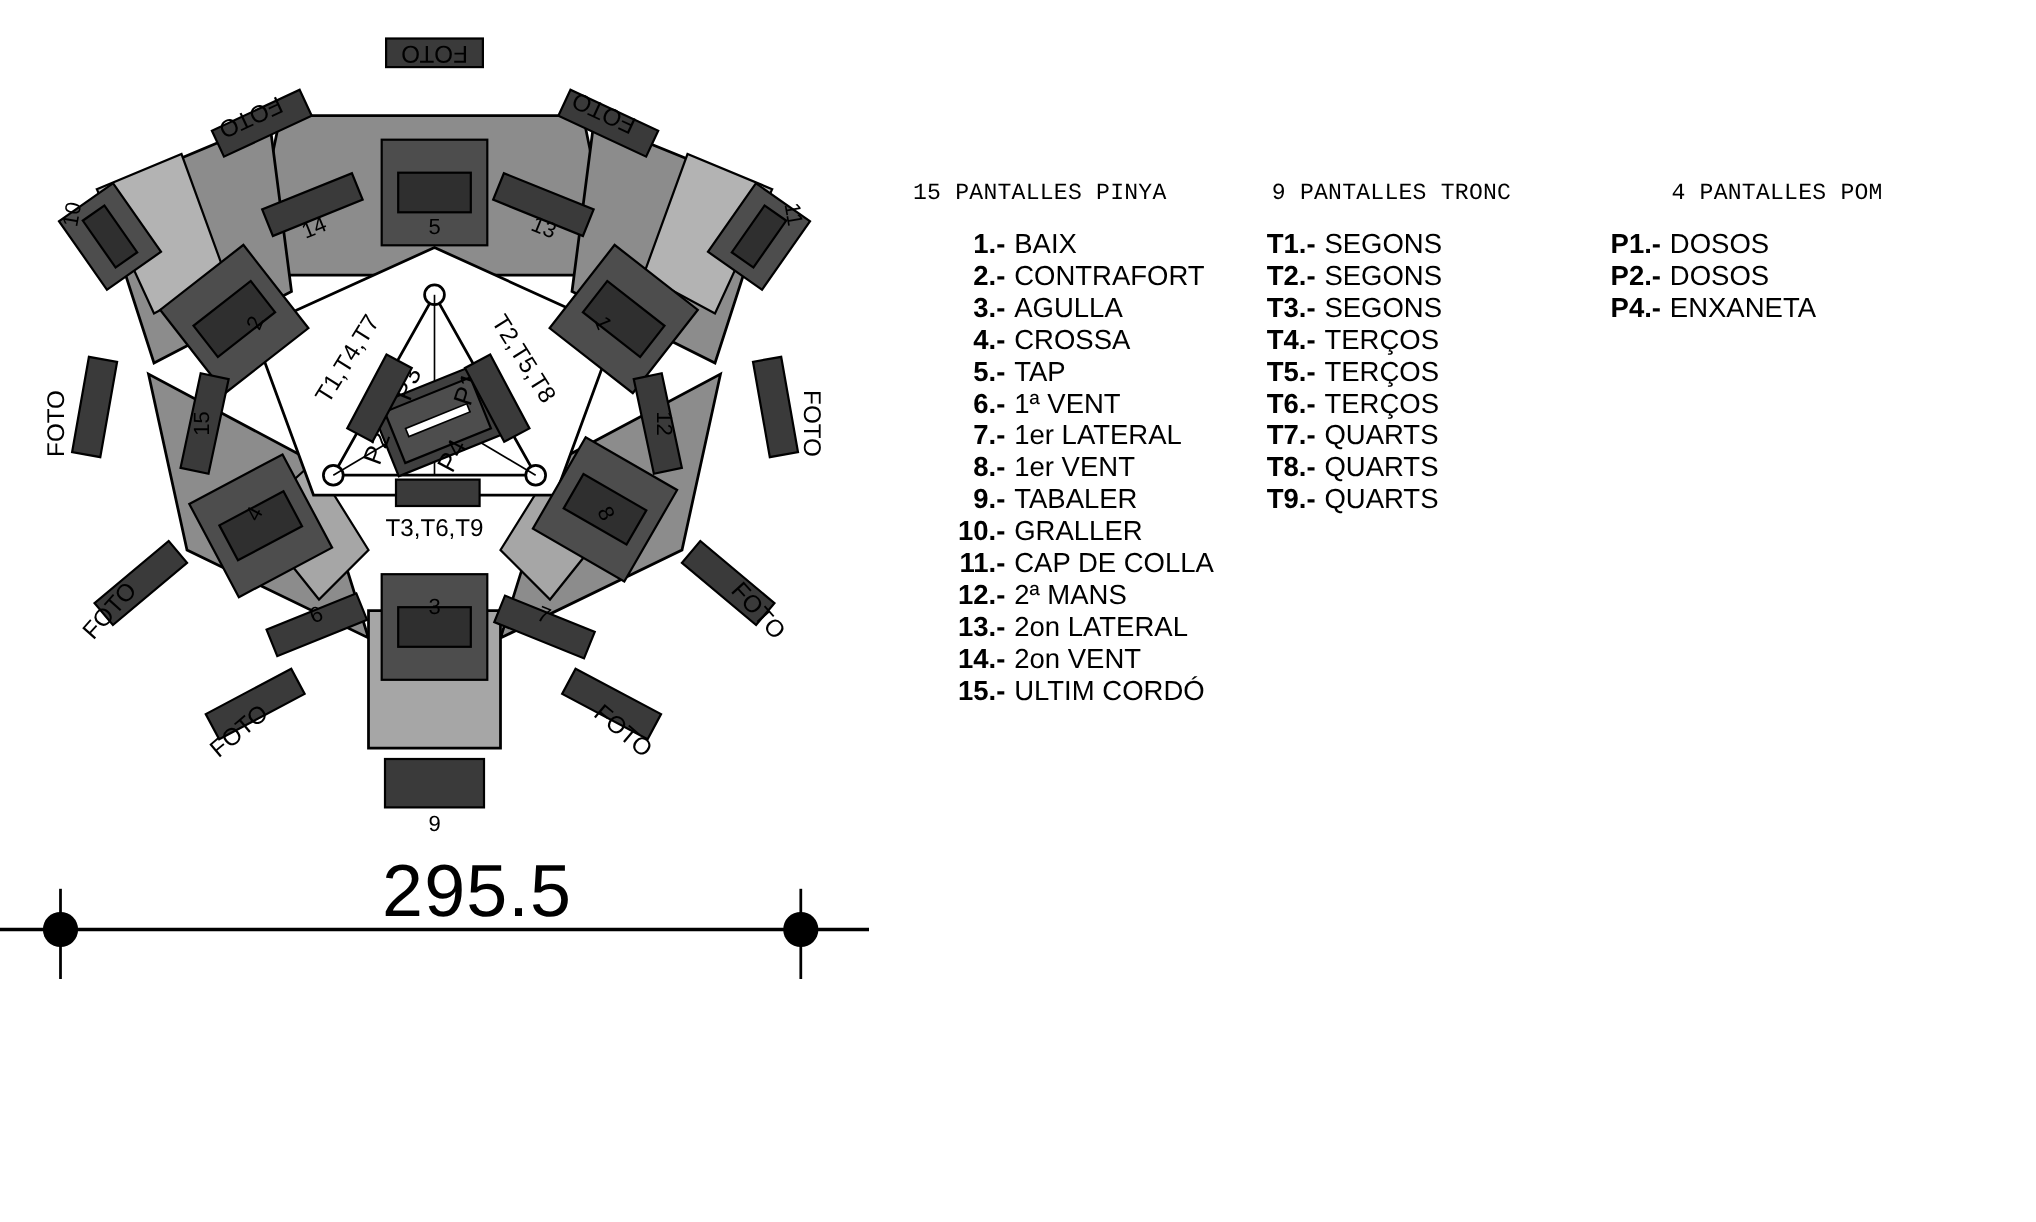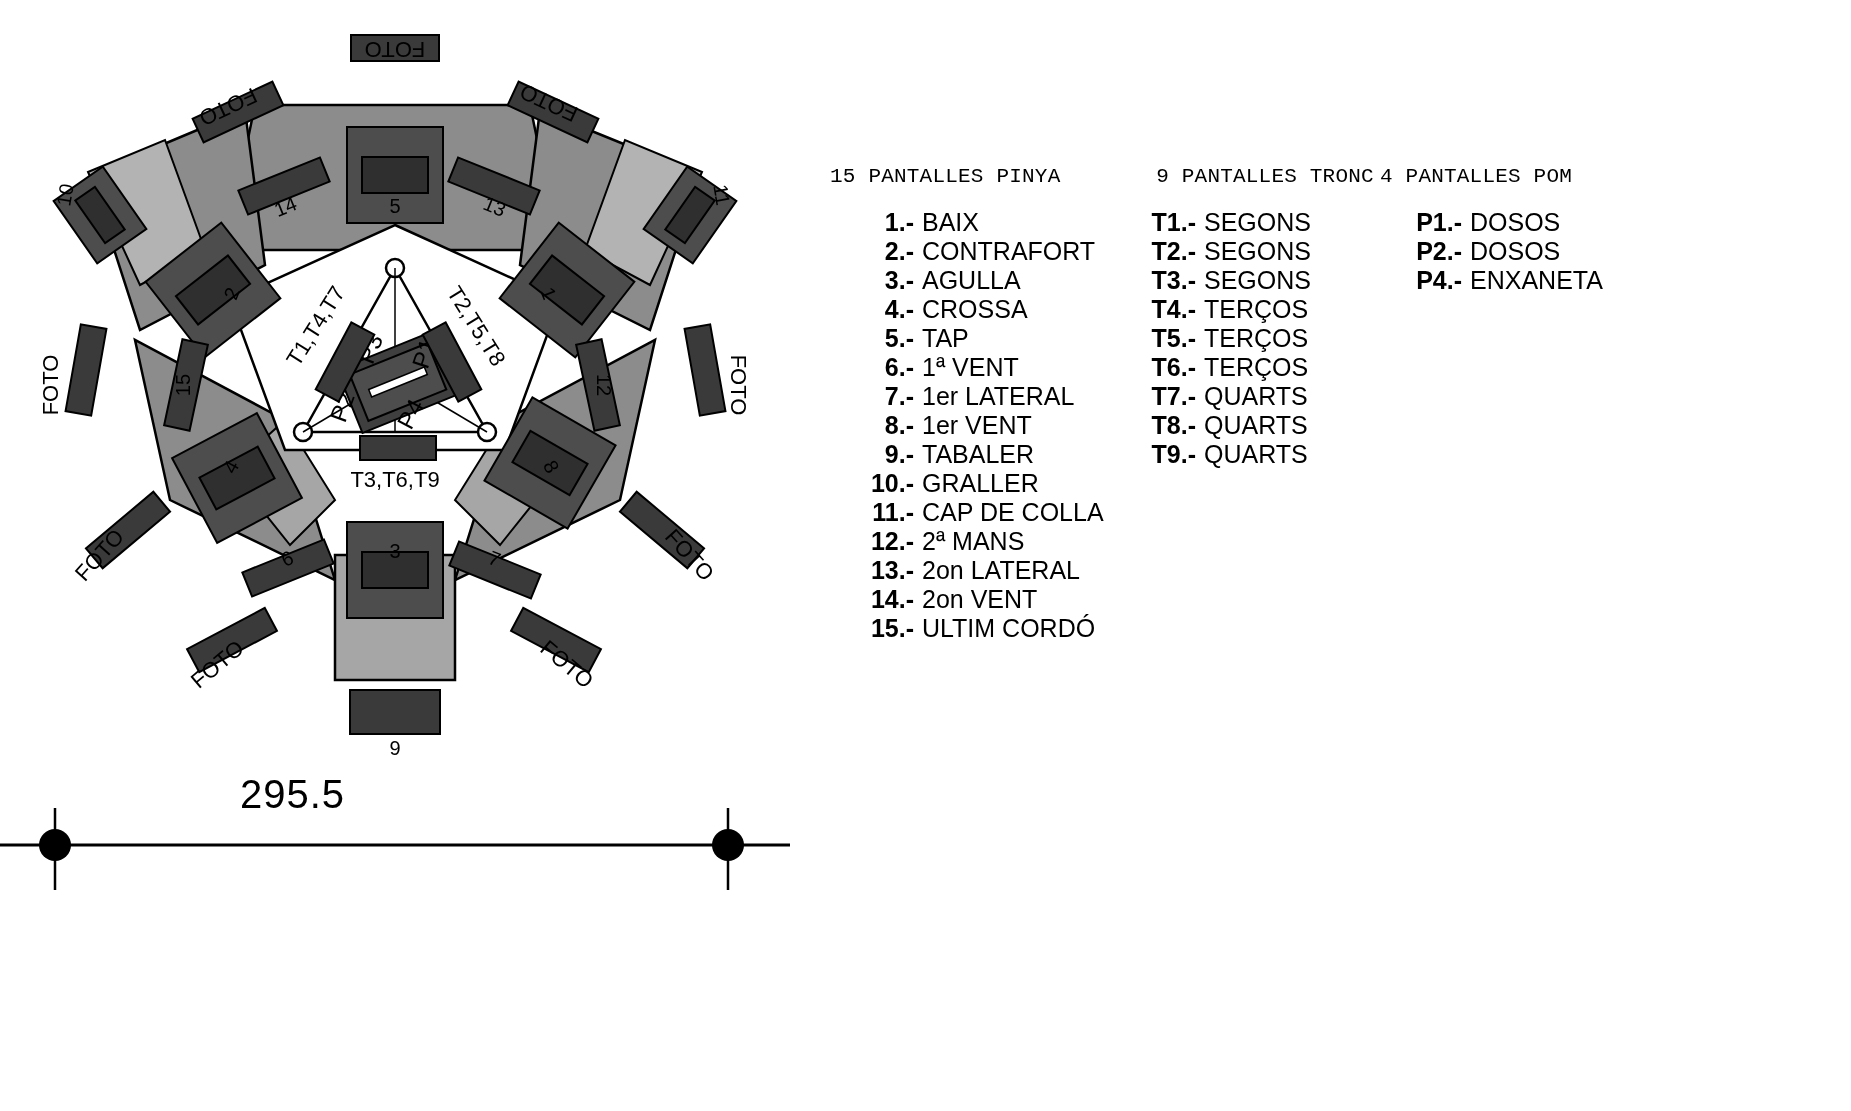"4 PANTALLES POM" .legend-col.c3 .legend-title { text-align: left -> center }
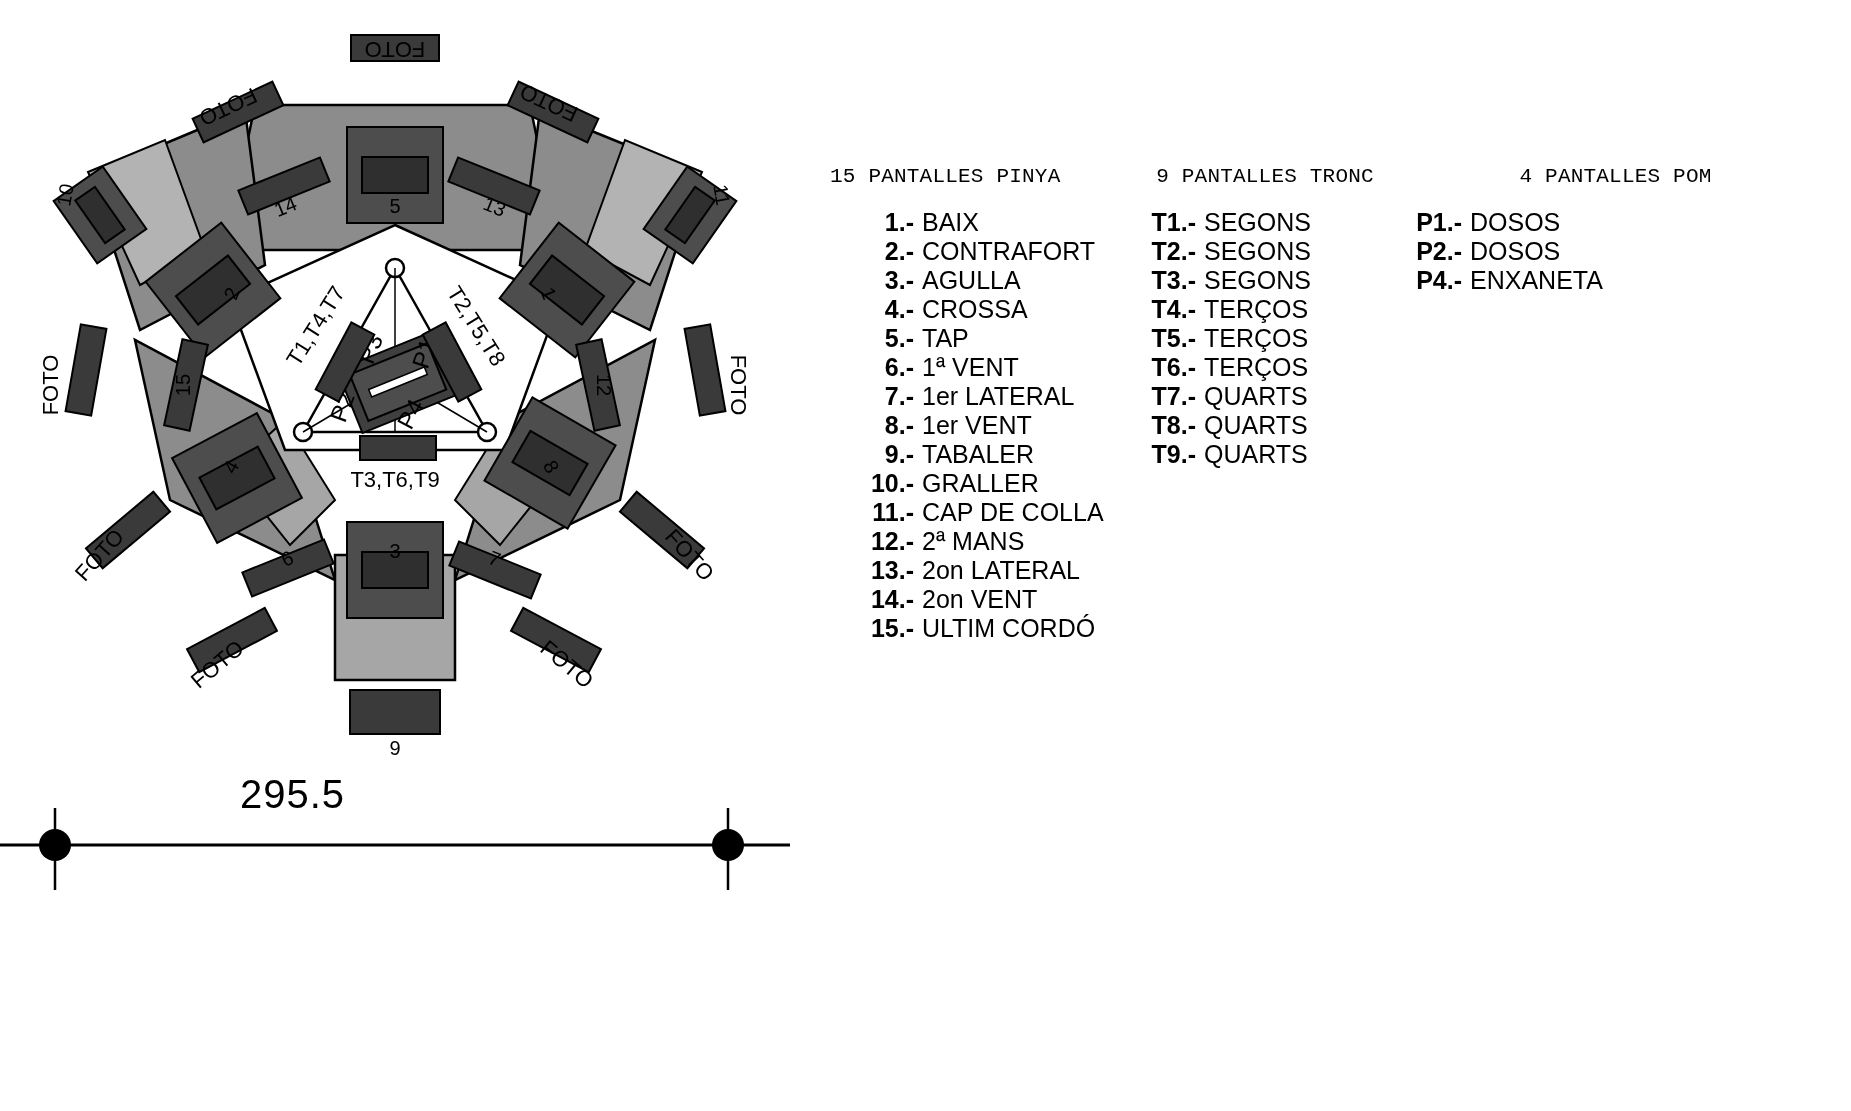"P1.-" .c3 .legend-list { margin-left: 36px -> 84px }
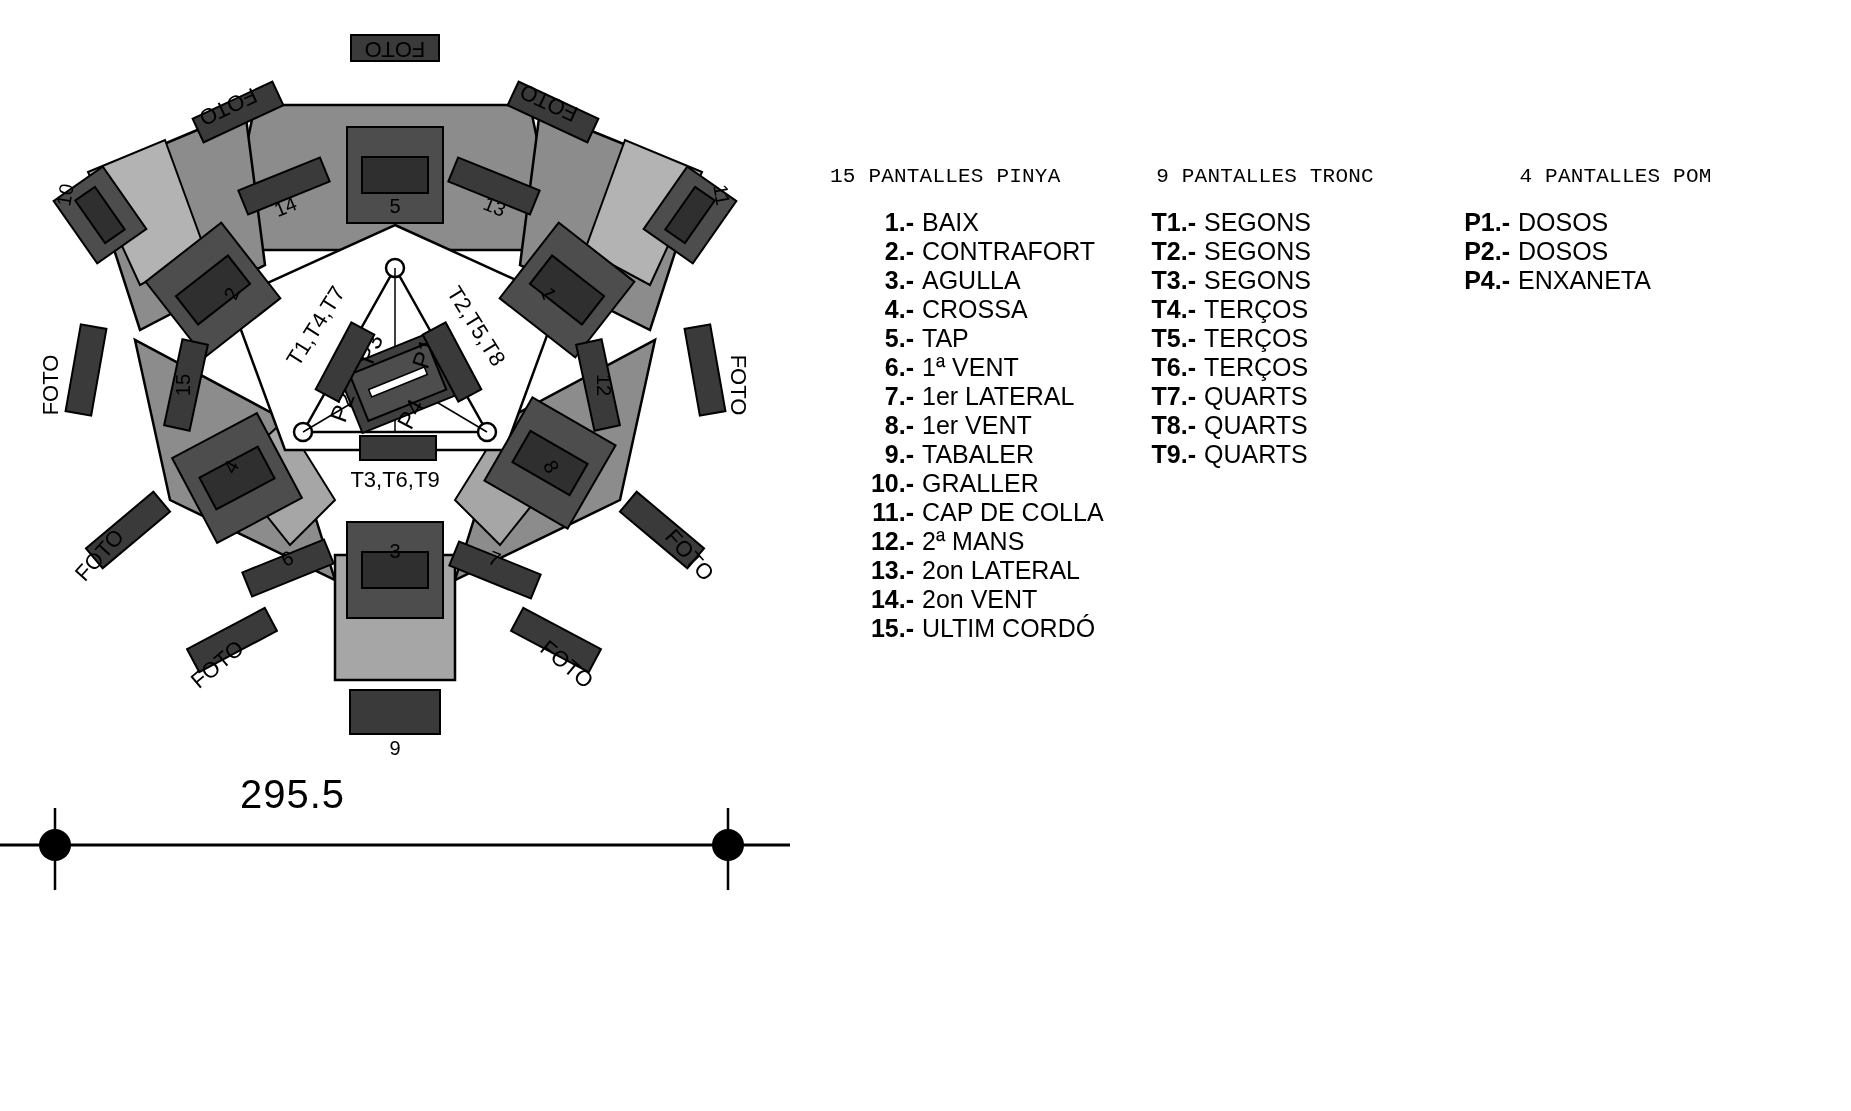"295.5" .dim-value { font-size: 40px -> 67px; text-align: left -> right }
